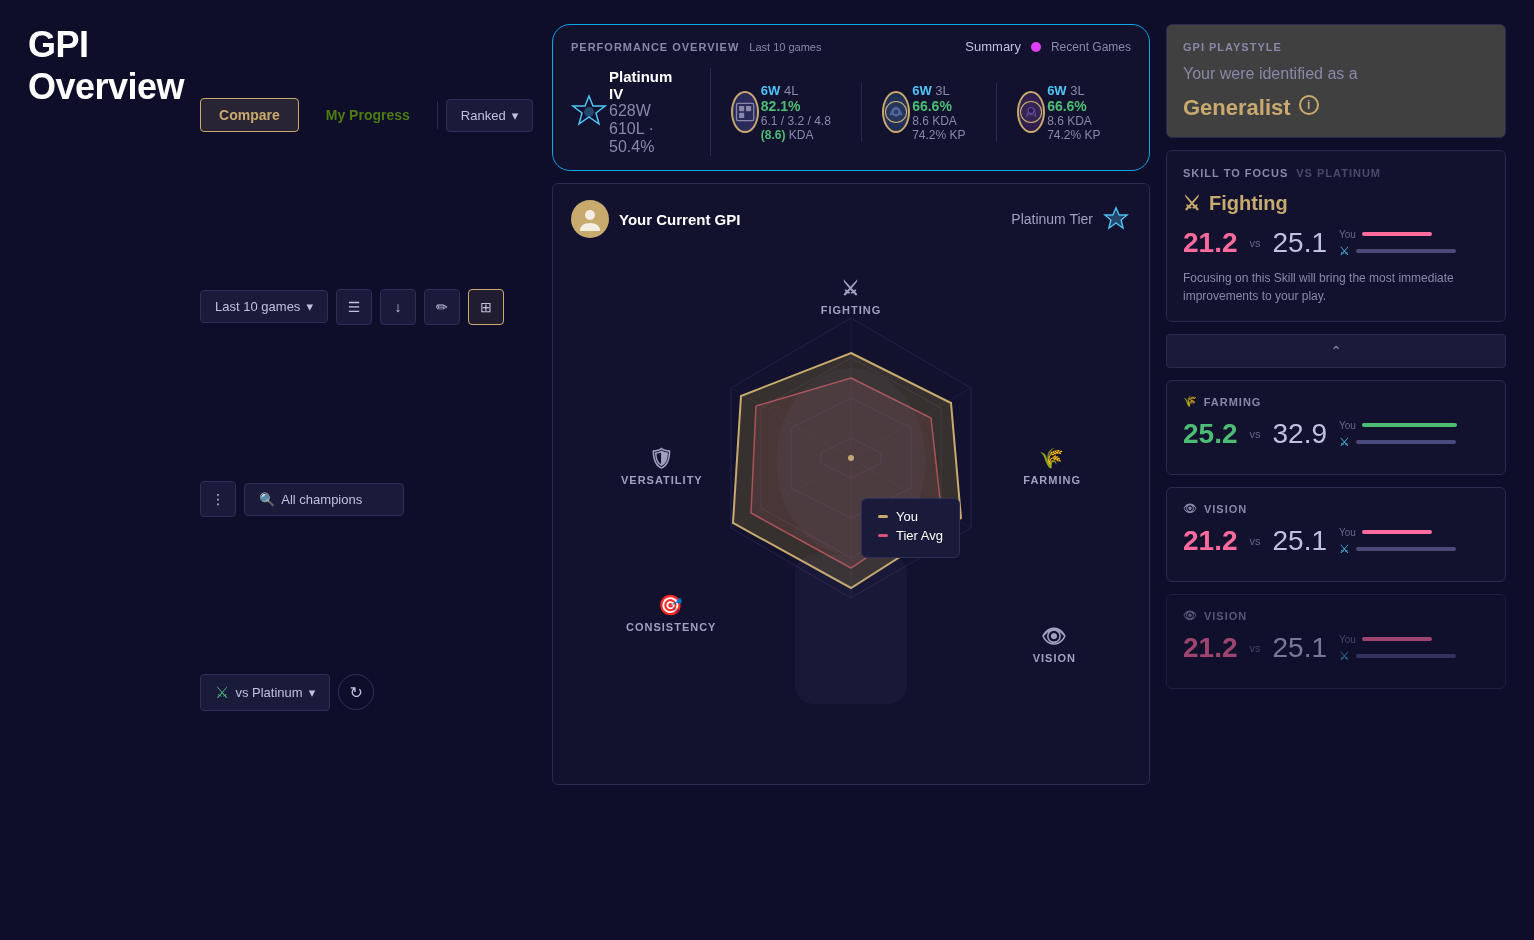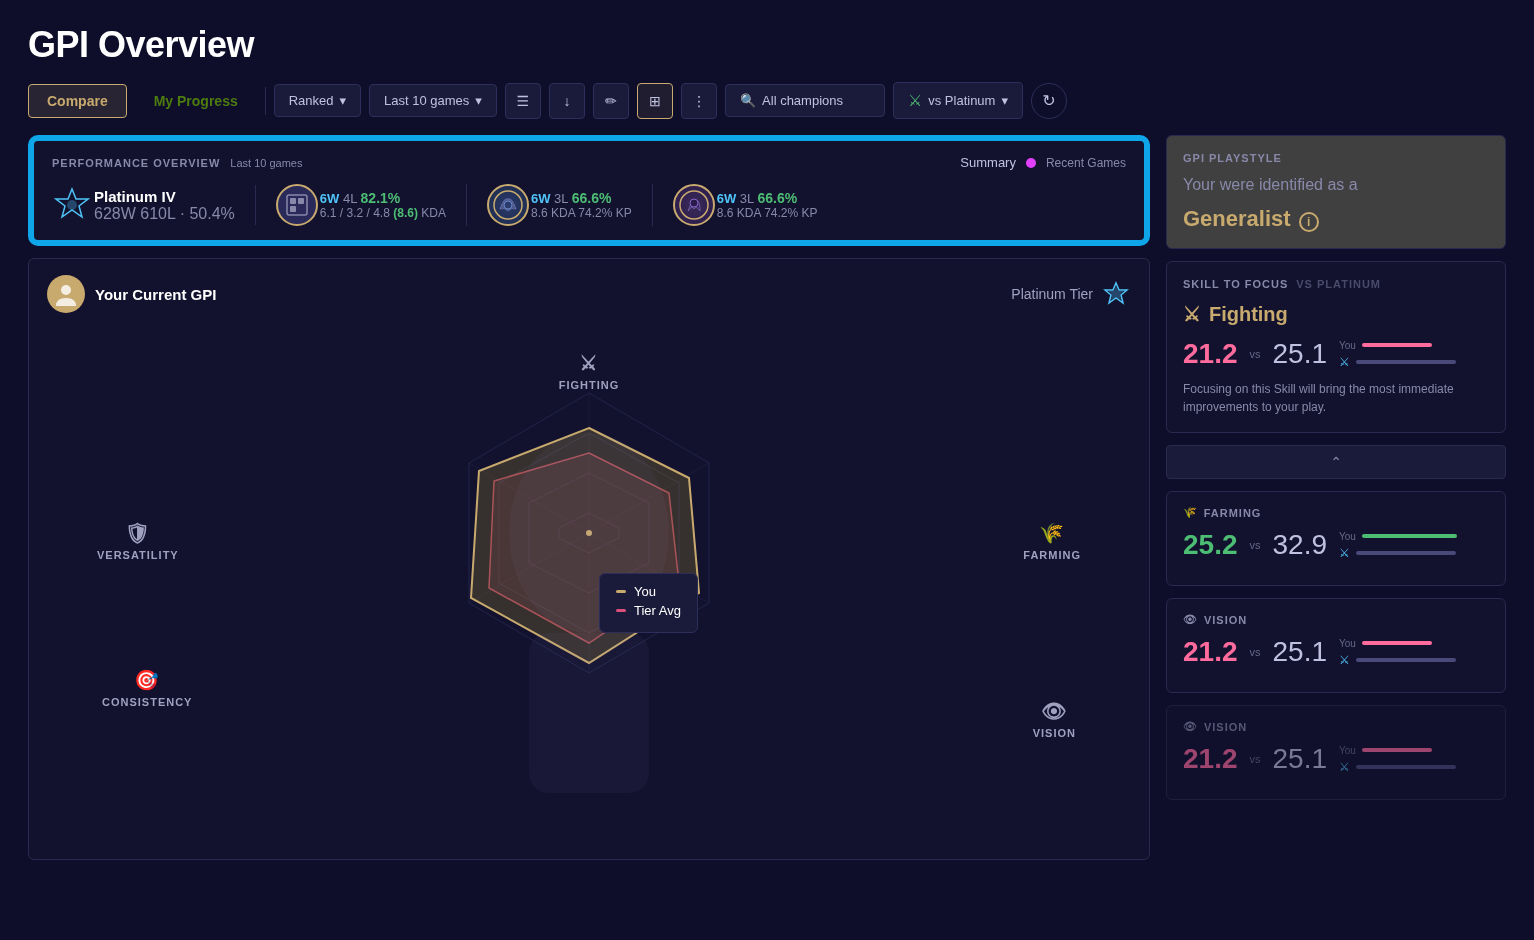"GPI Overview" .page-wrapper { flex-direction: column -> row }
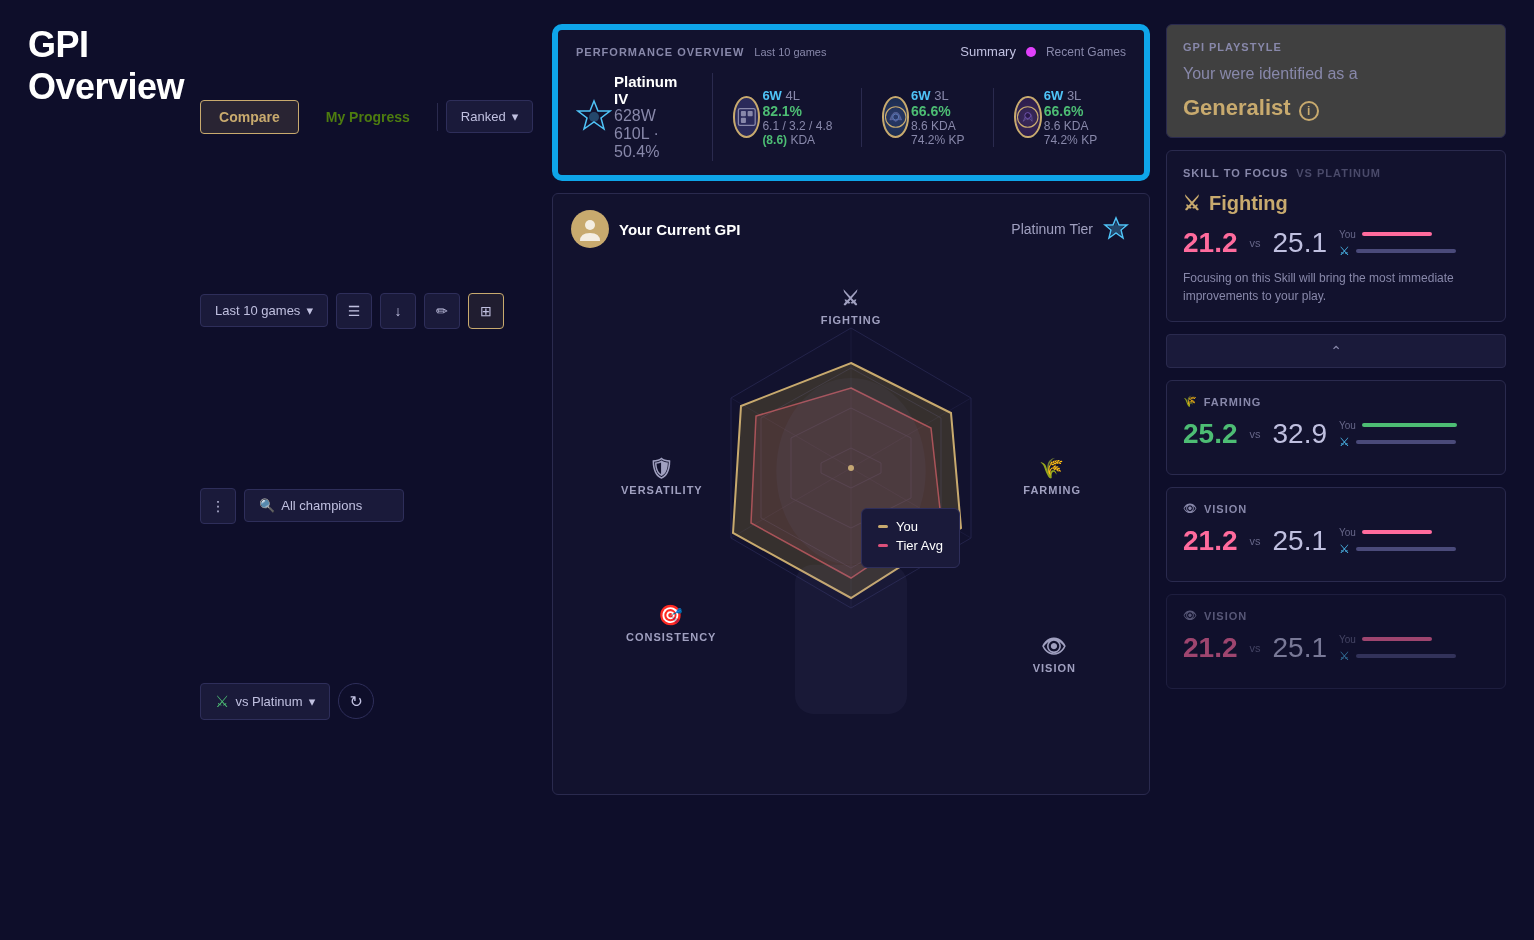"PERFORMANCE OVERVIEW" .perf-overview { border: 6px solid #0ea5e9 -> 1px solid #0ea5e9; border-radius: 10px -> 18px }
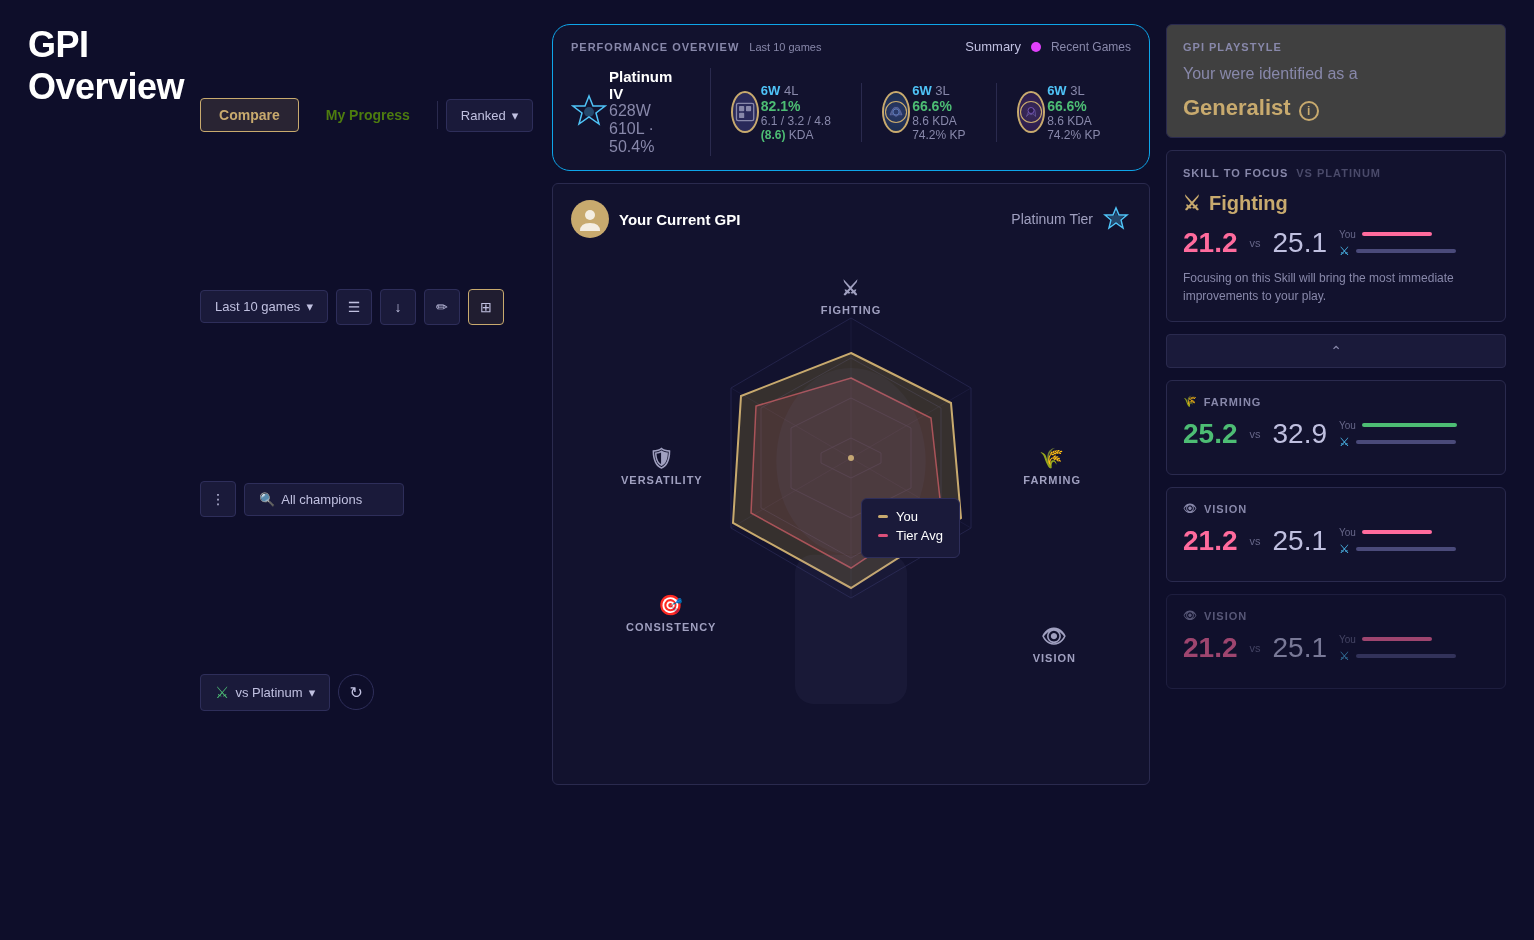"Generalist" .generalist-label { align-items: flex-end -> flex-start }
